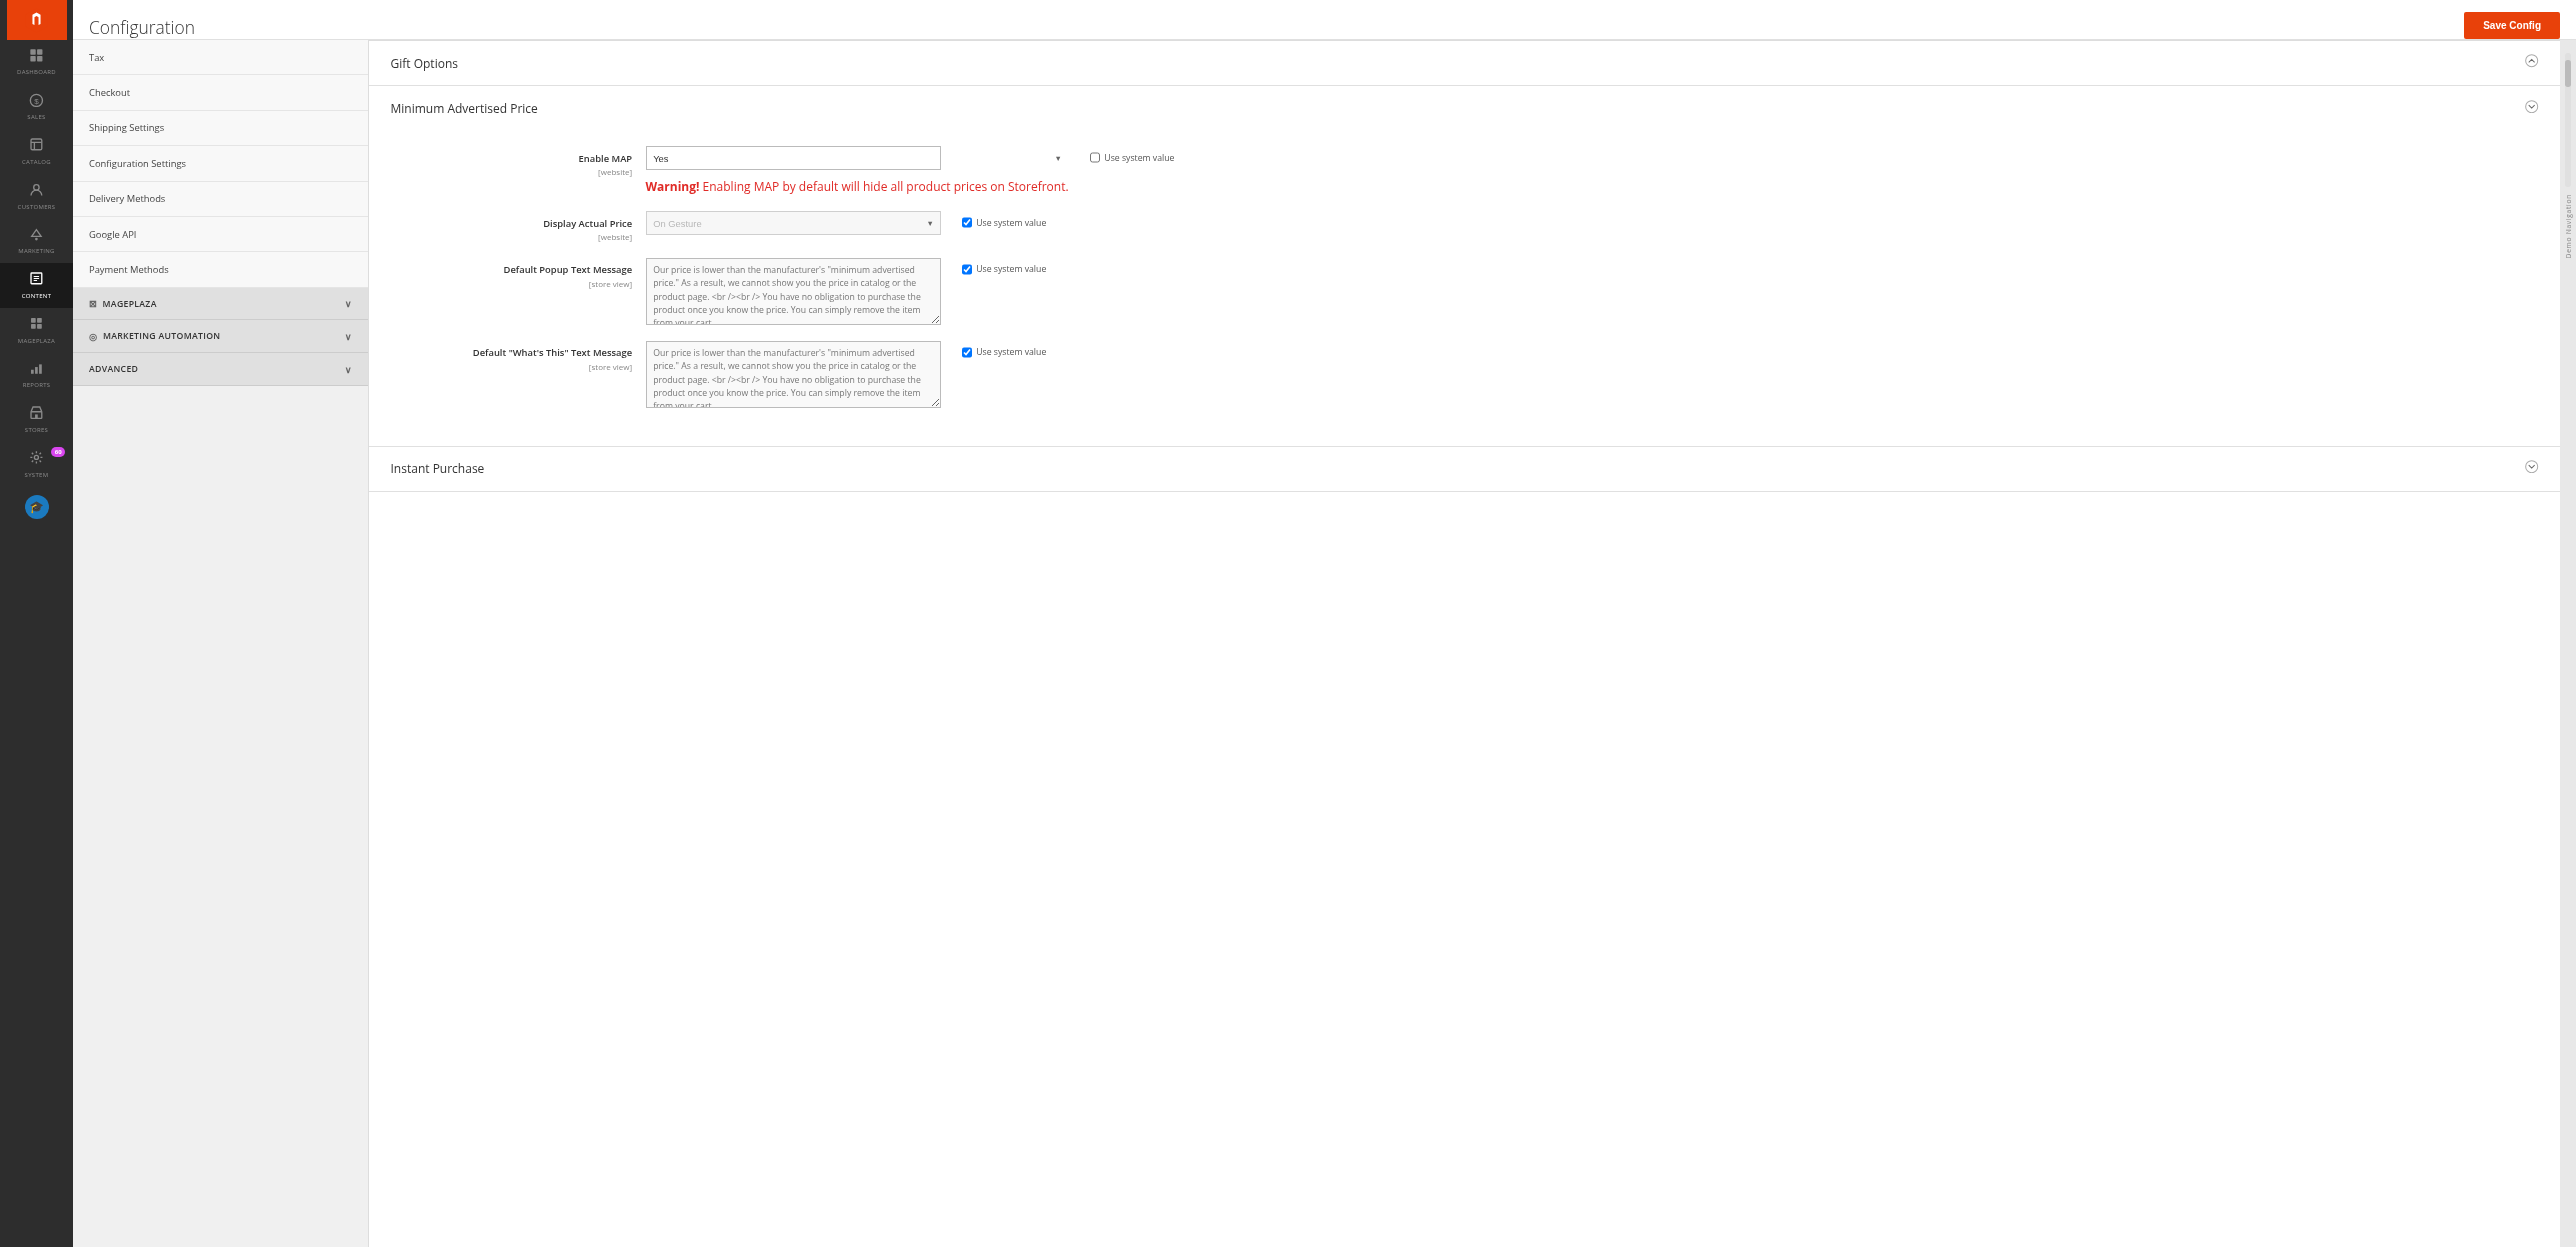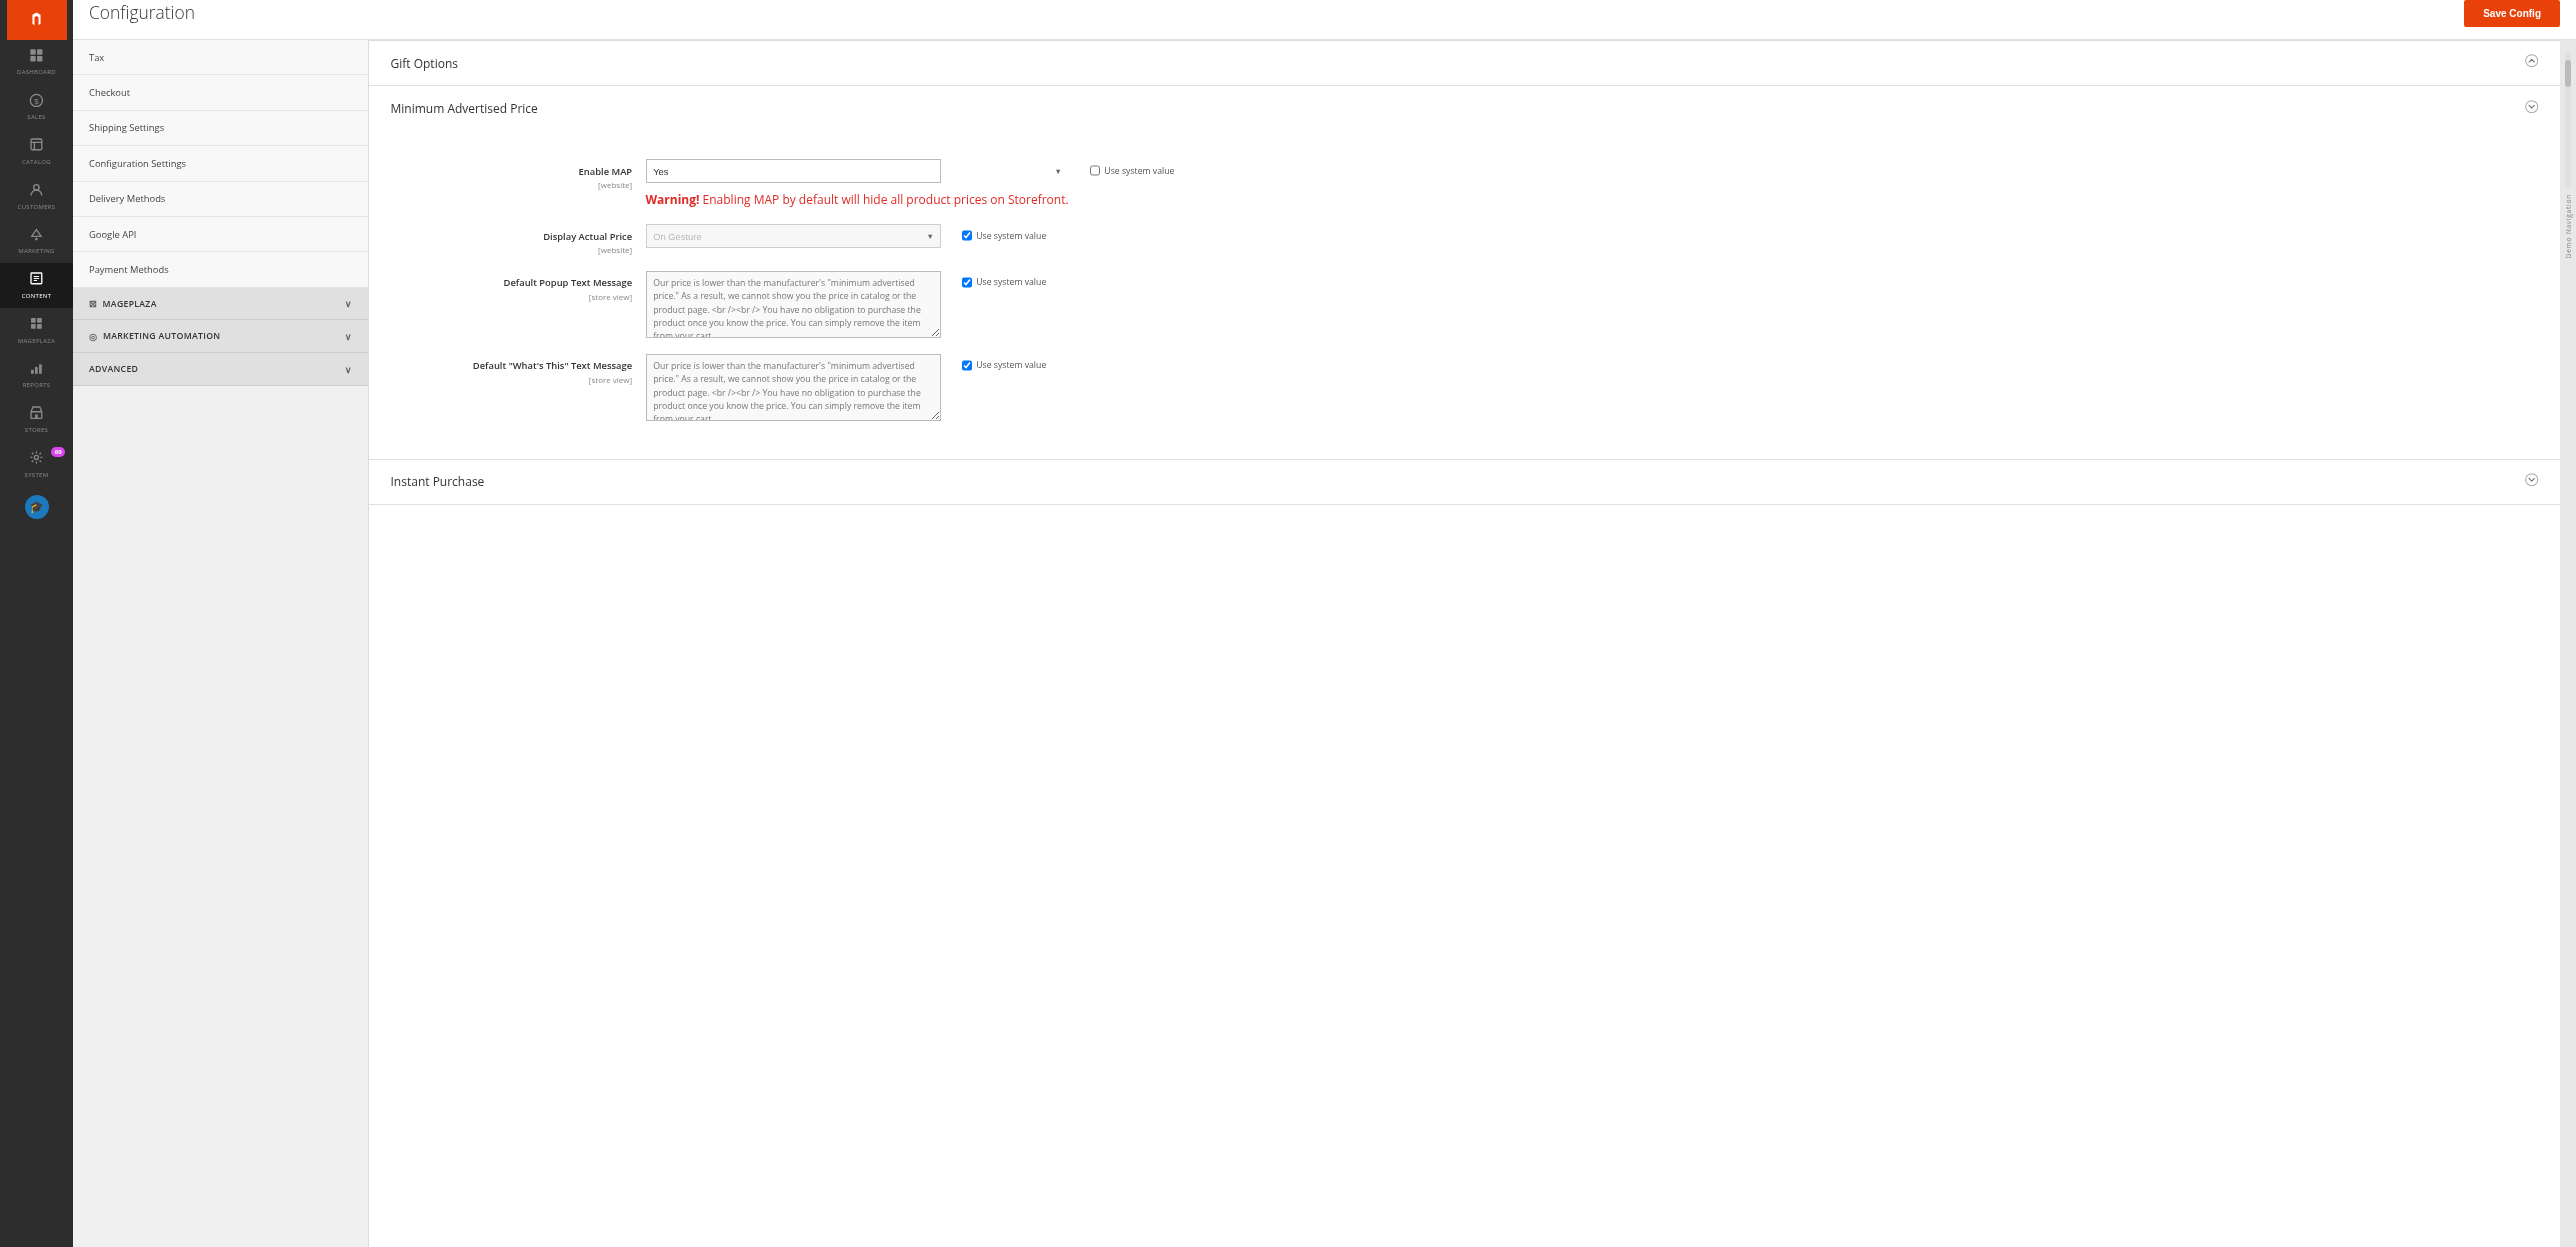"Configuration" .topbar { align-items: flex-start -> flex-end }
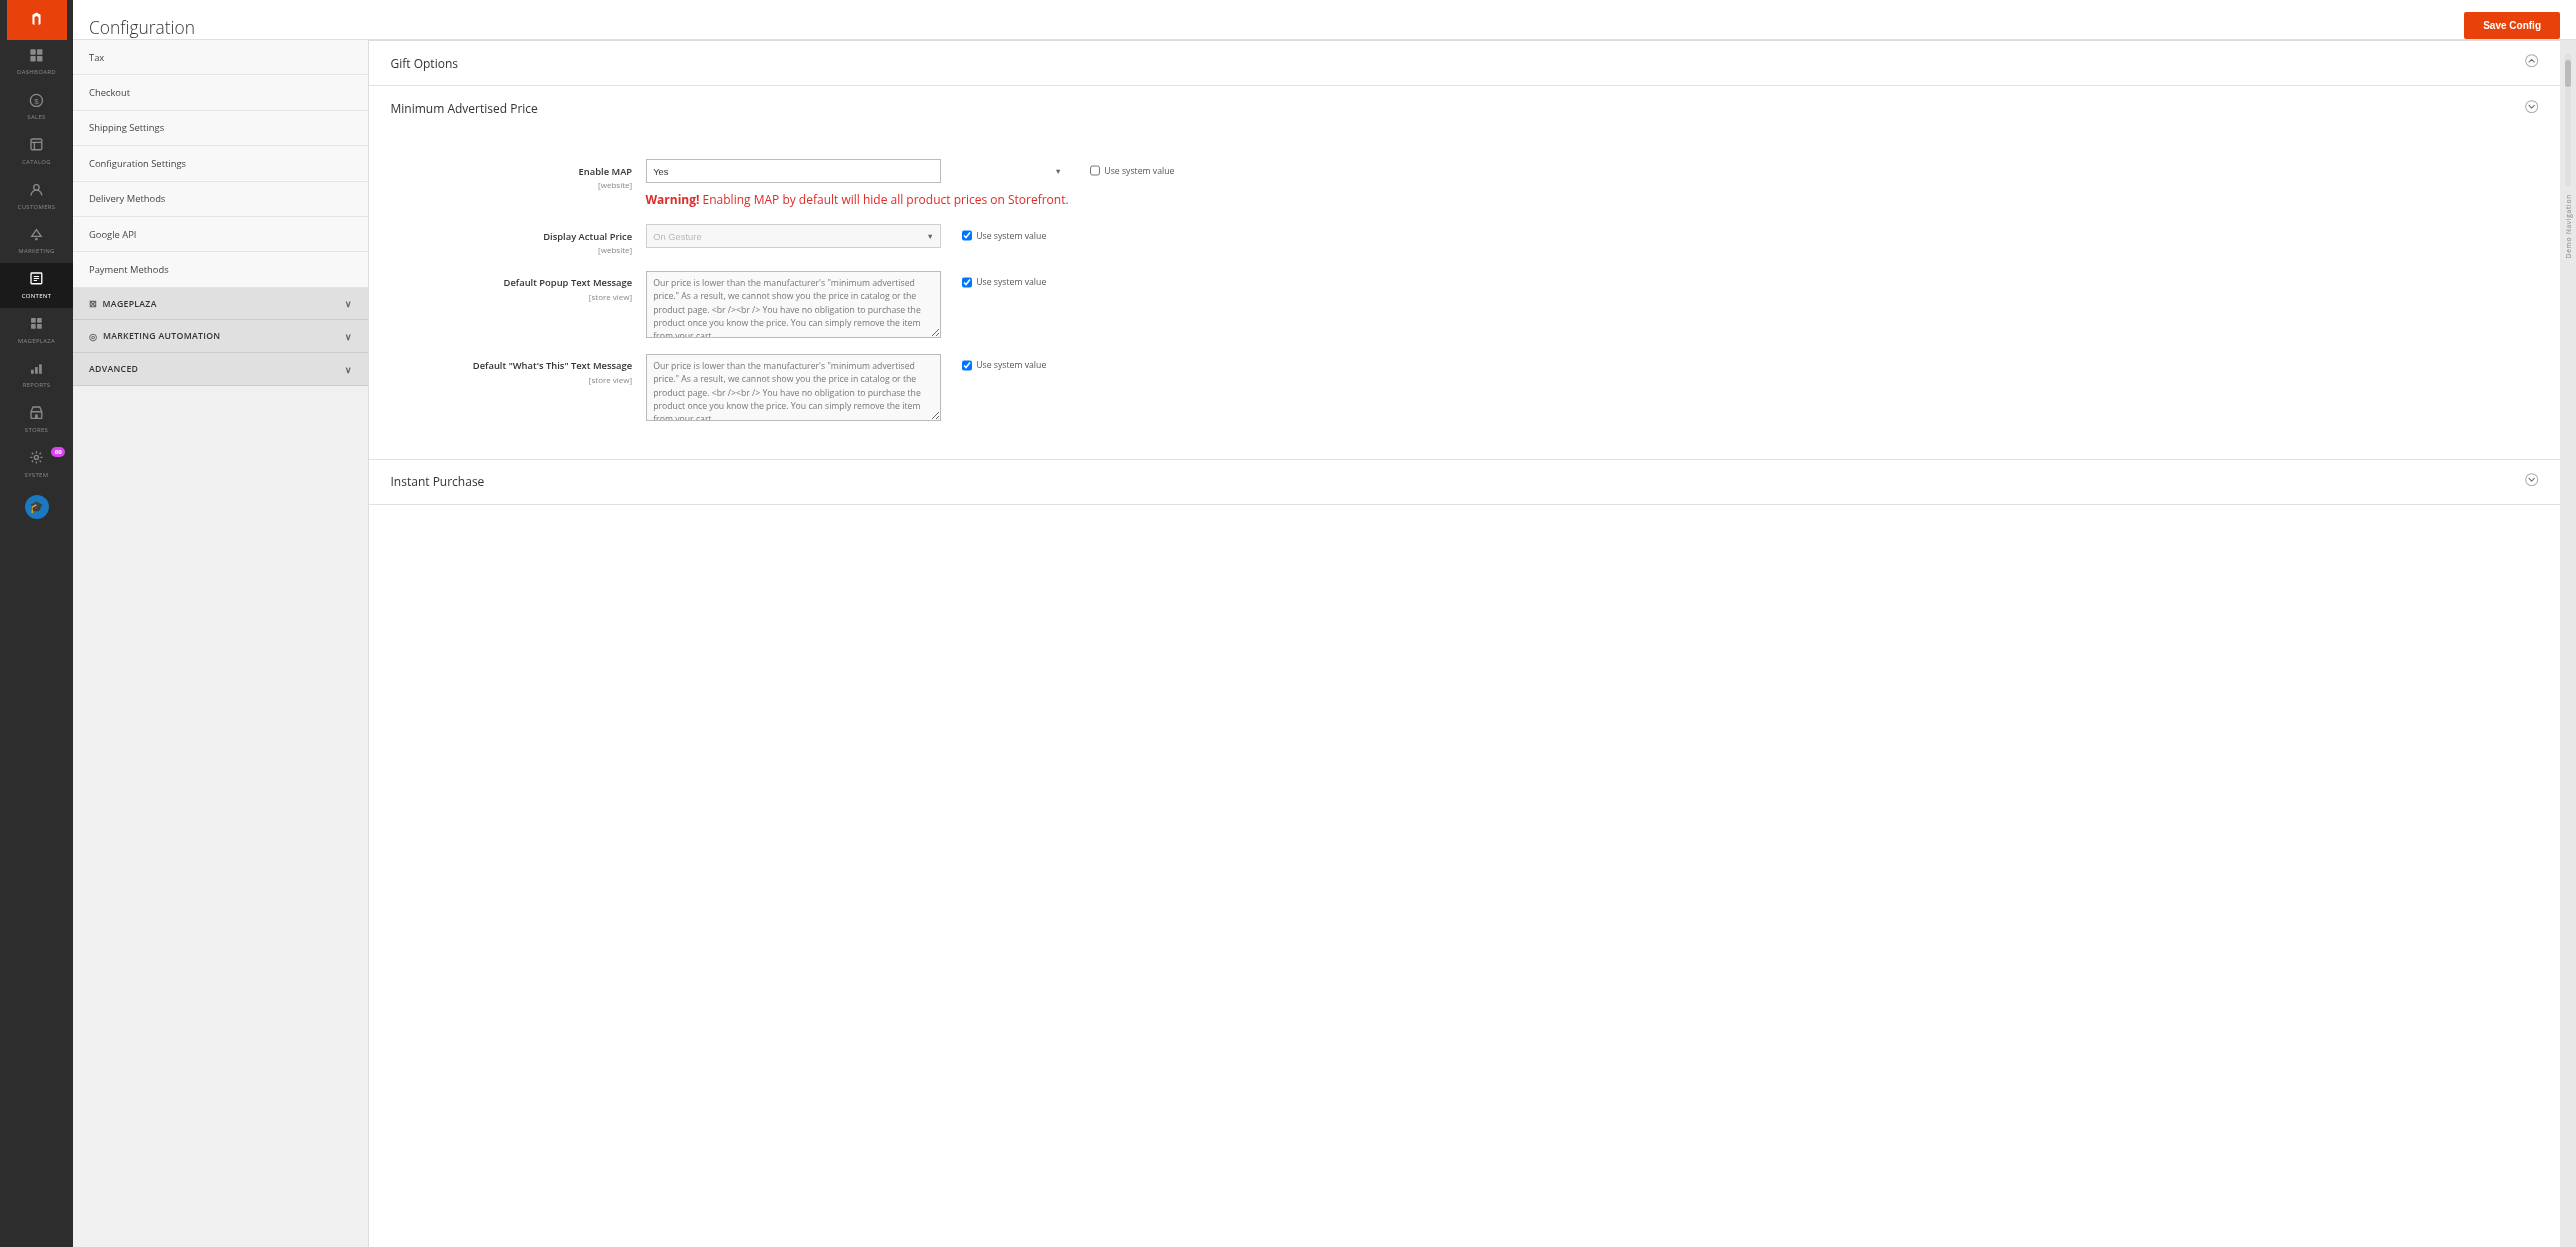"Enable MAP" .form-row { margin-top: 13px -> none }
